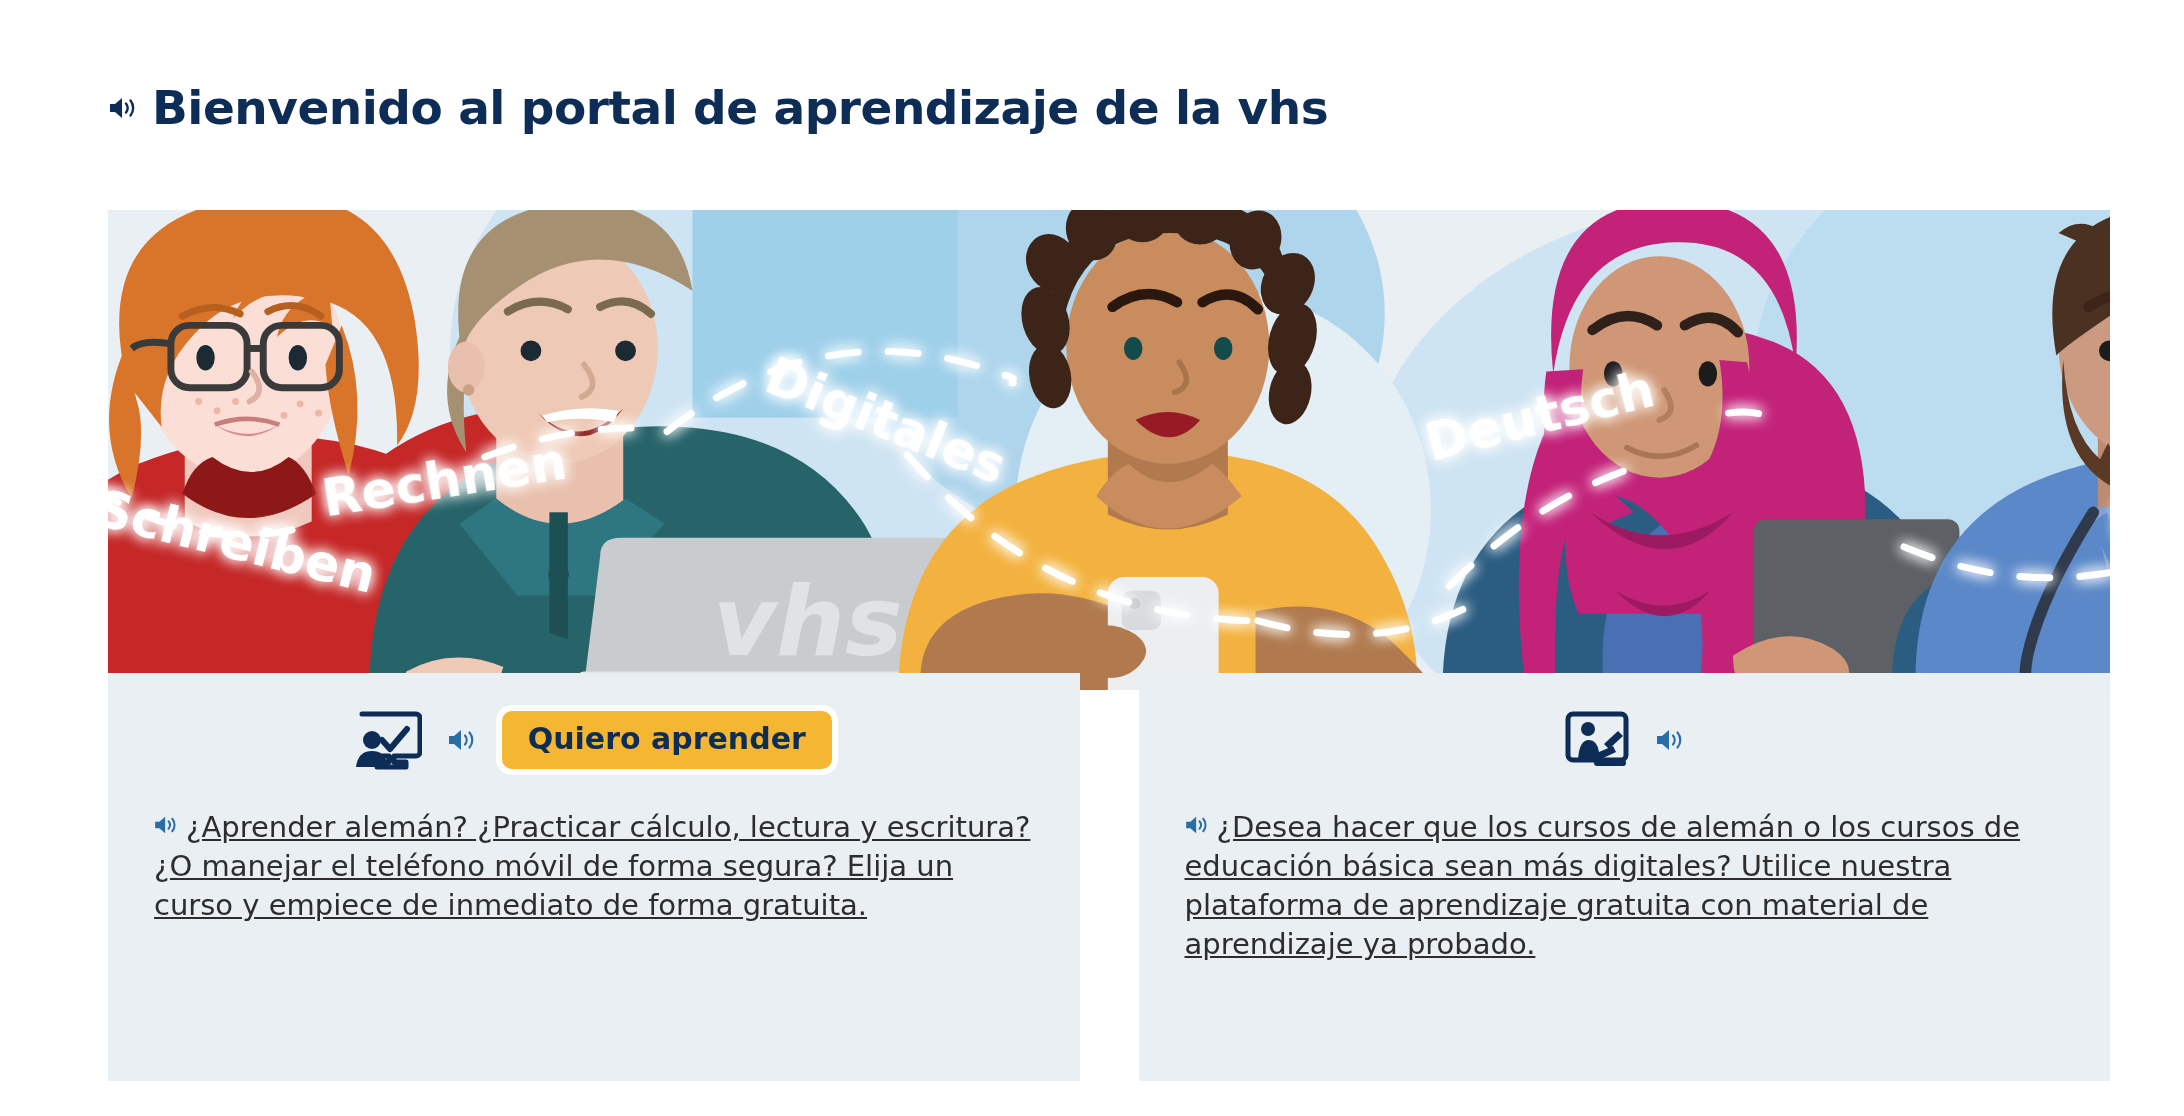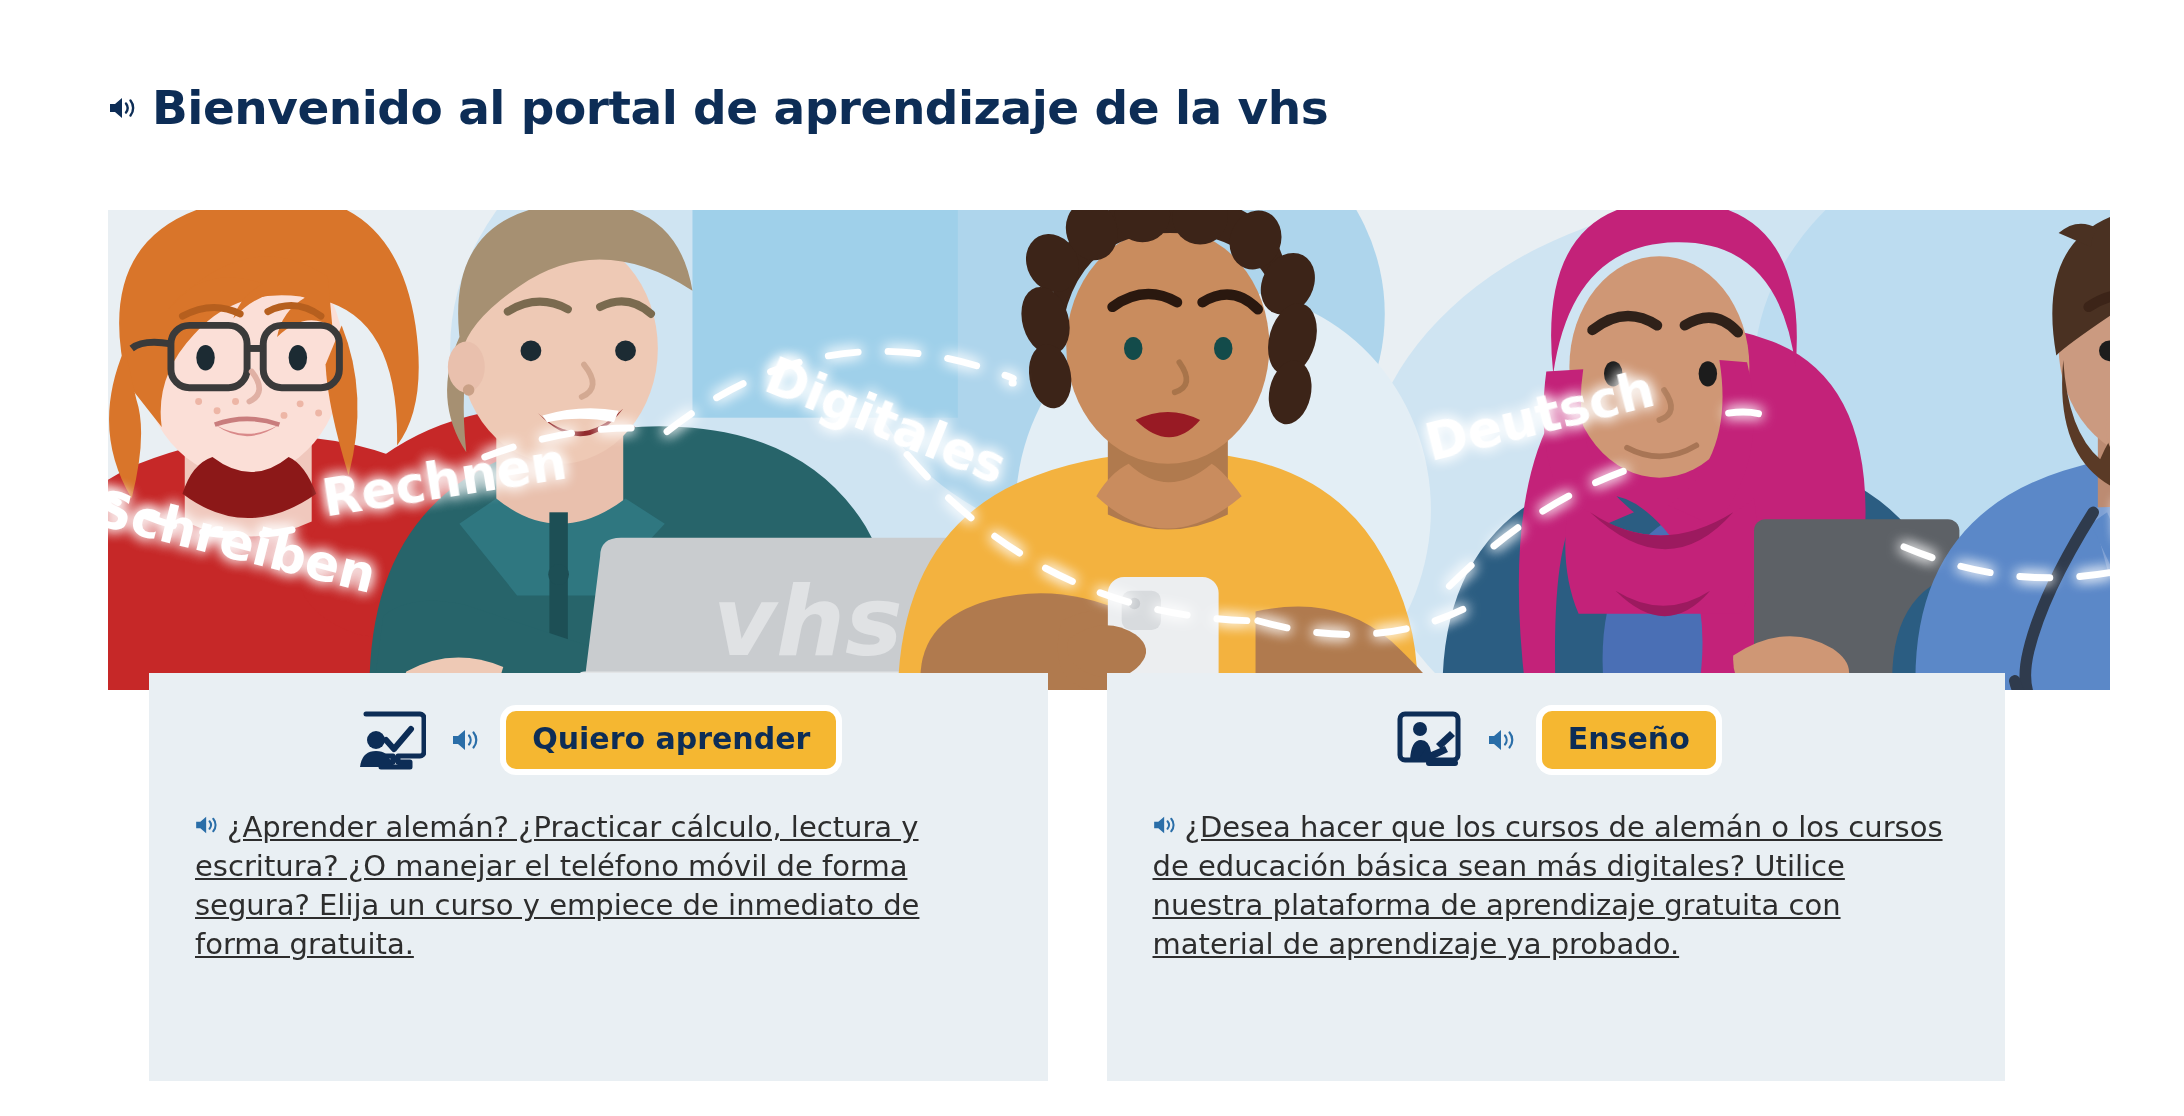"Quiero aprender" .cards { margin-left: 41px -> none; width: 1856px -> 2002px }
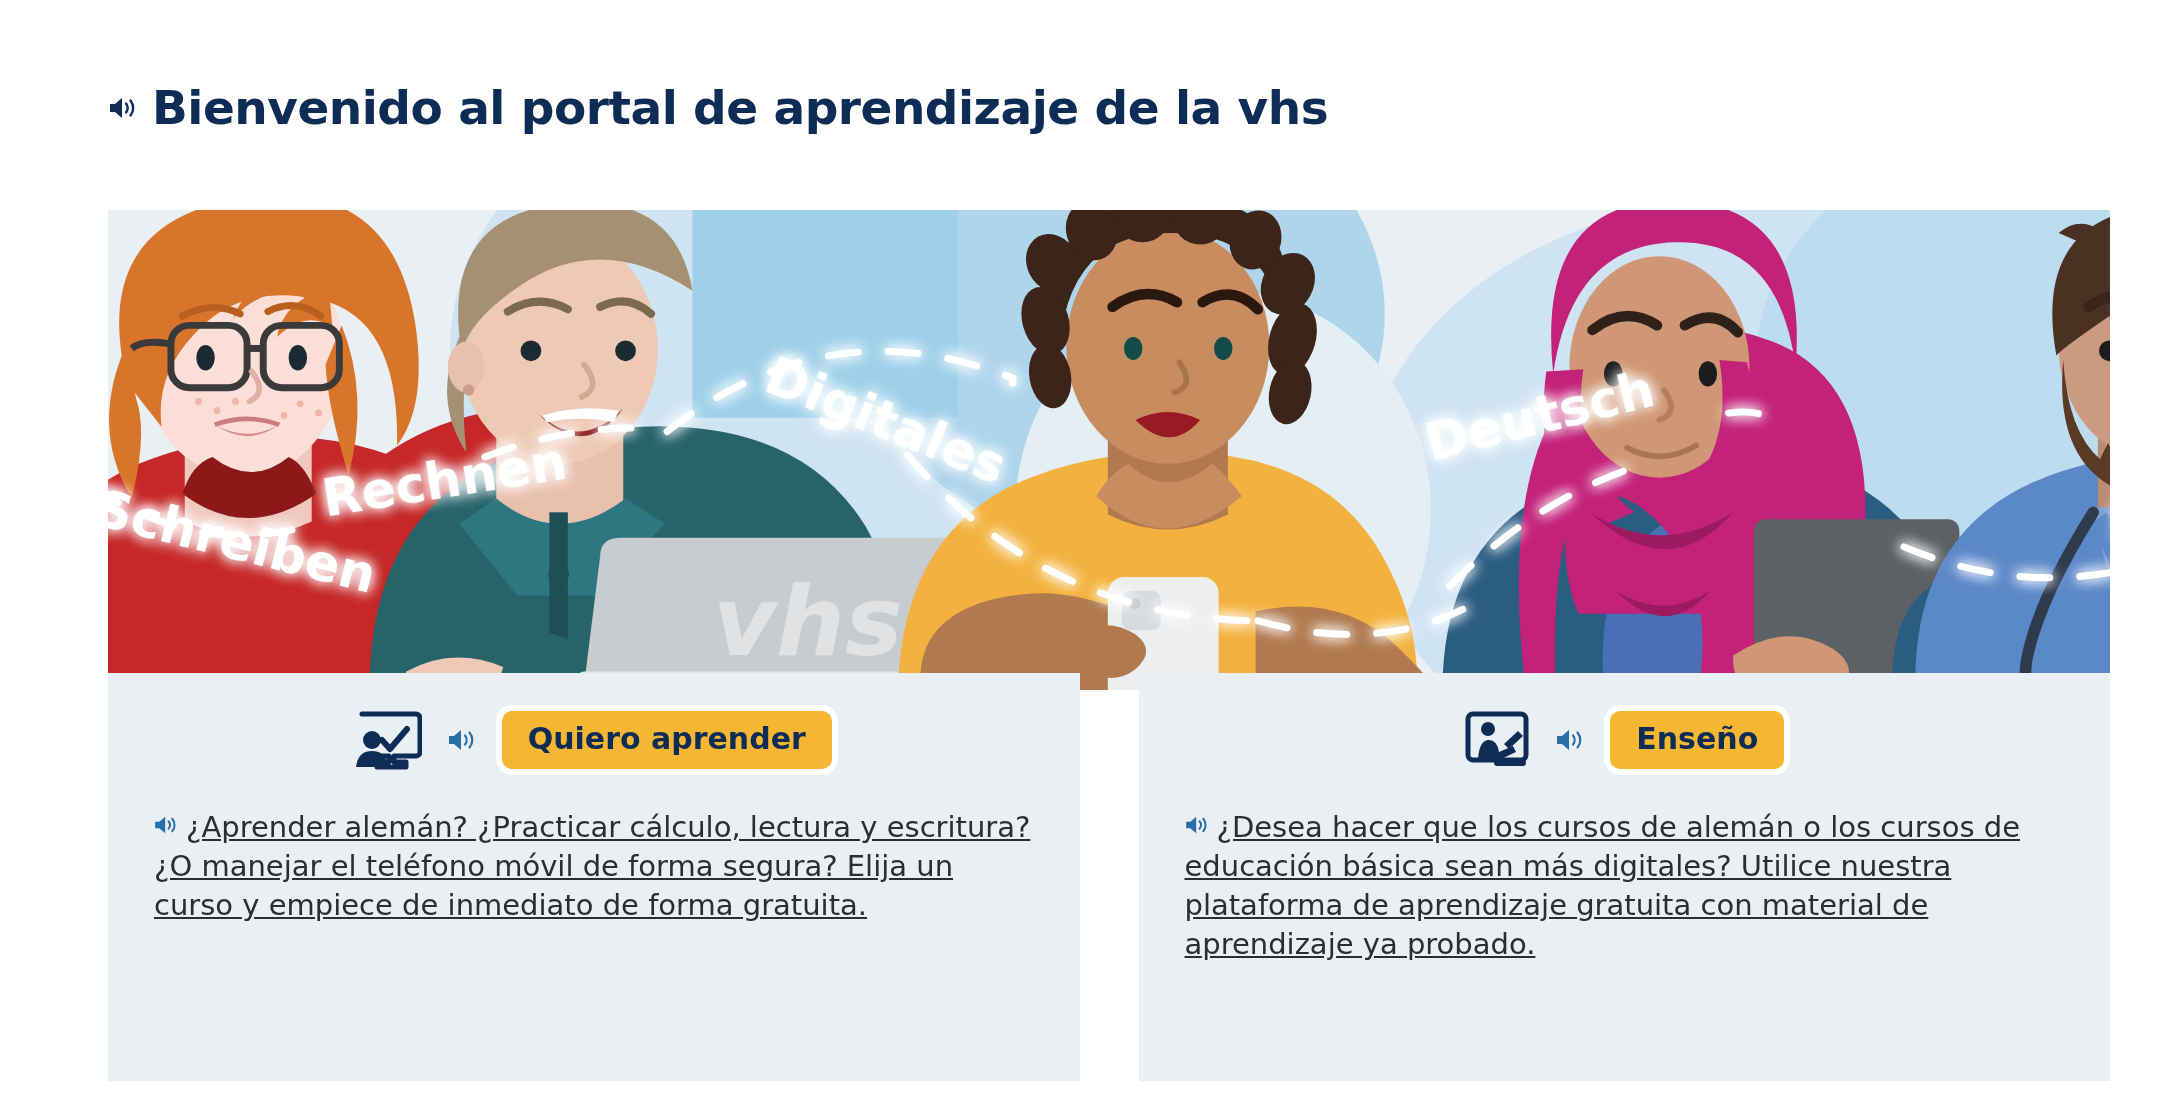"Enseño" button.cta { html: <button>Enseño</button> -> none }
